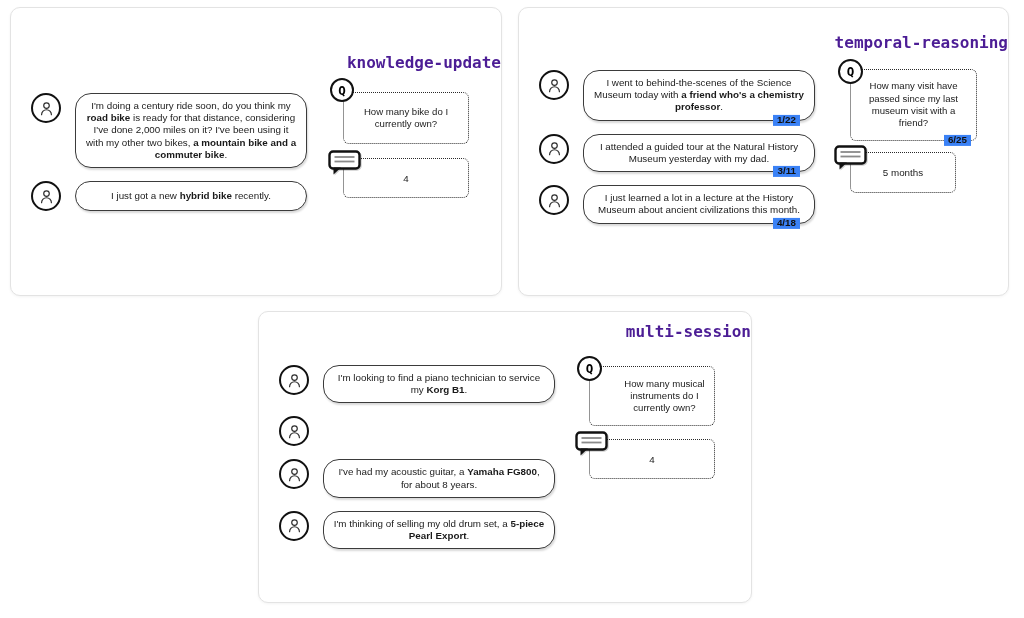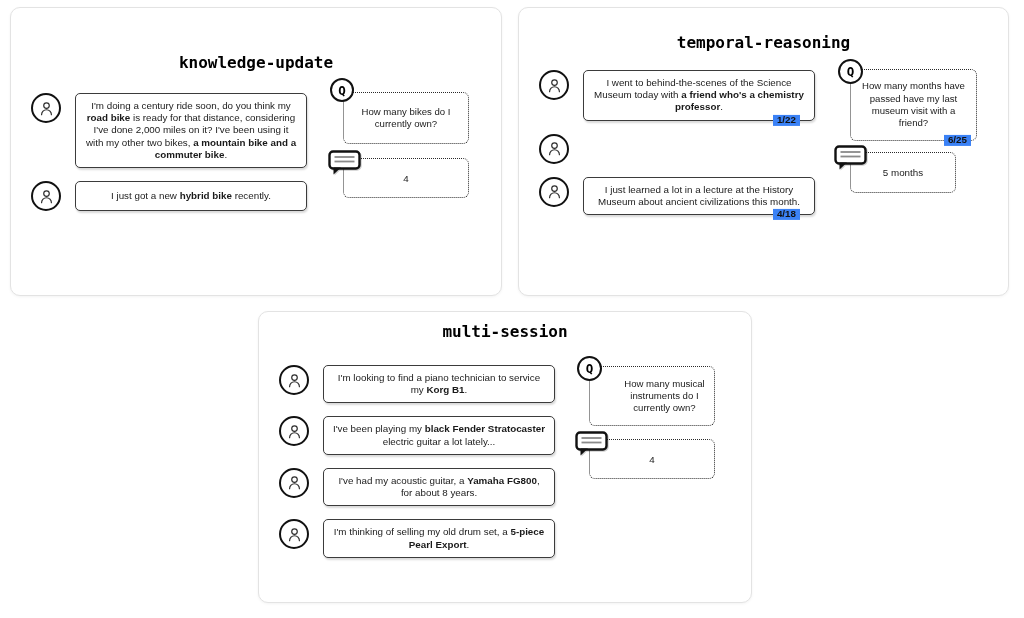"temporal-reasoning" .panel-title { color: #000000 -> #4c1d95; text-align: center -> right }
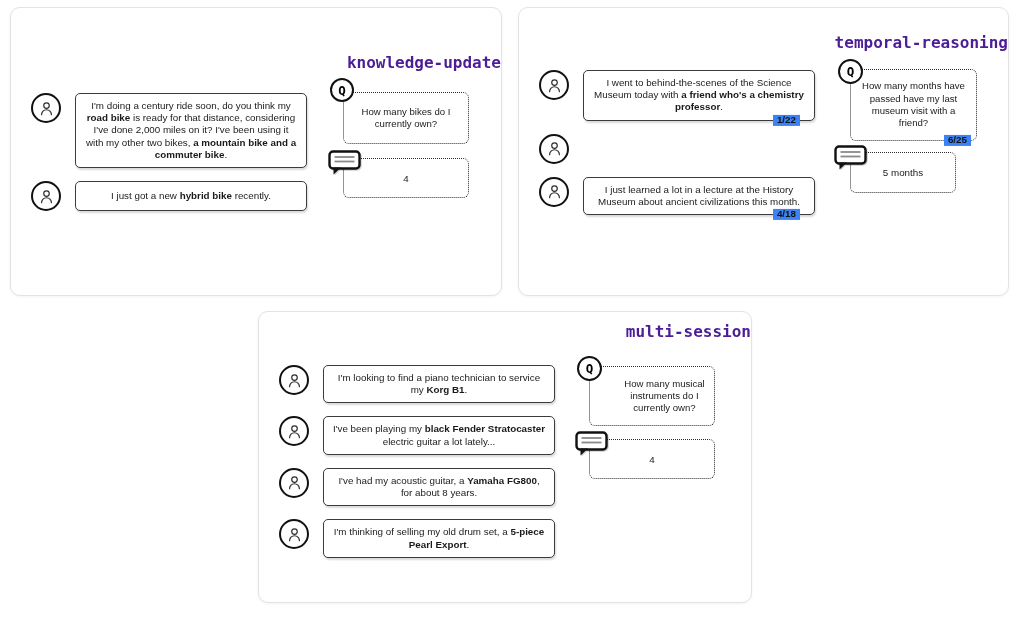"I went to behind-the-scenes of" .msg-box { border-radius: 5px -> 16px }
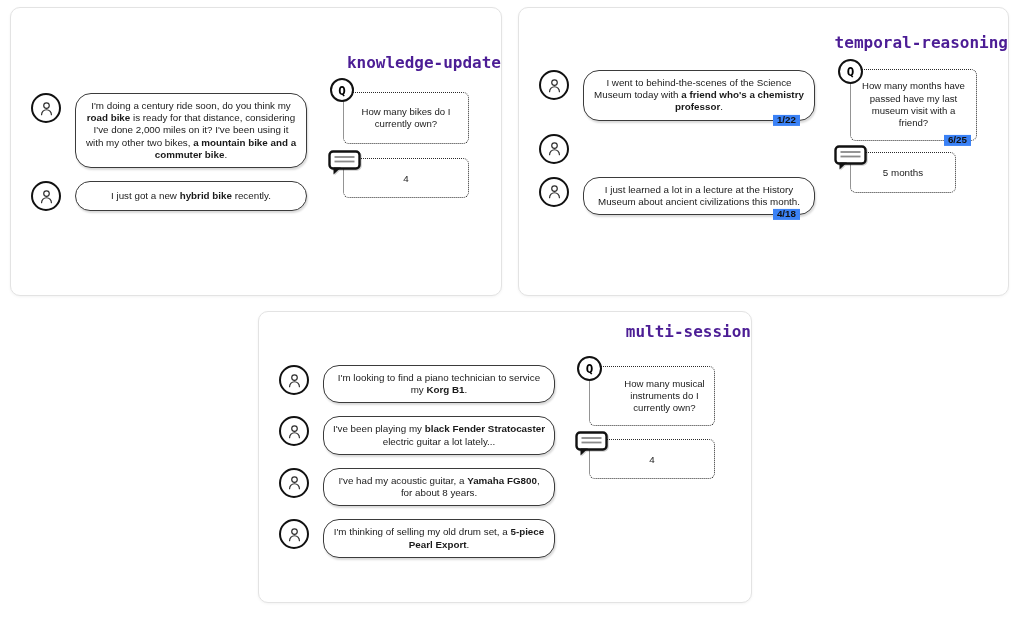"How many months have passed" span.q-text { text: months have passed have -> visit have passed since }
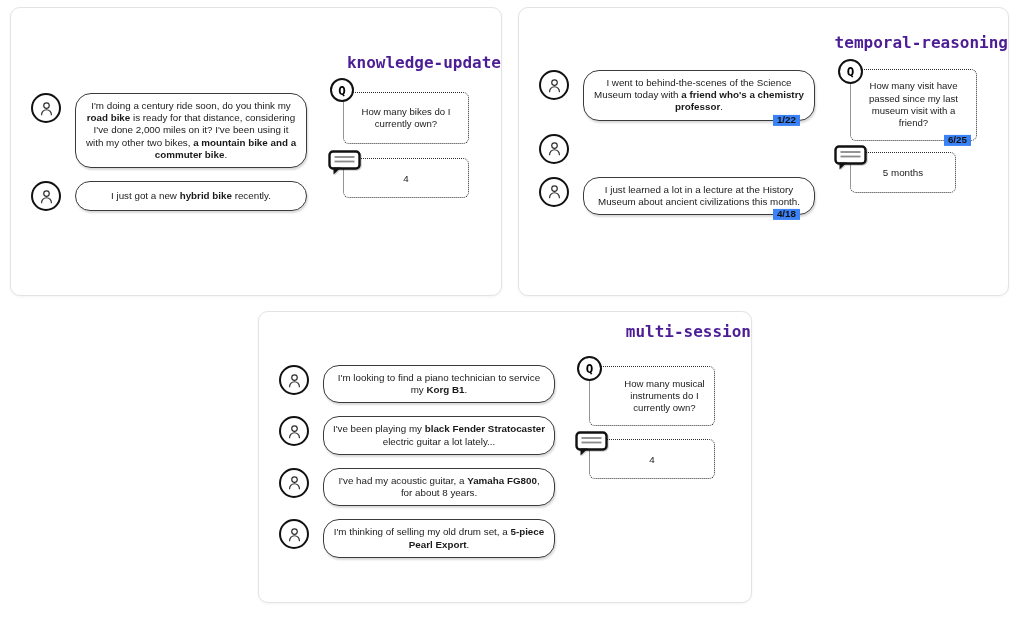"How many bikes do I" span.q-text { text: bikes -> bike }
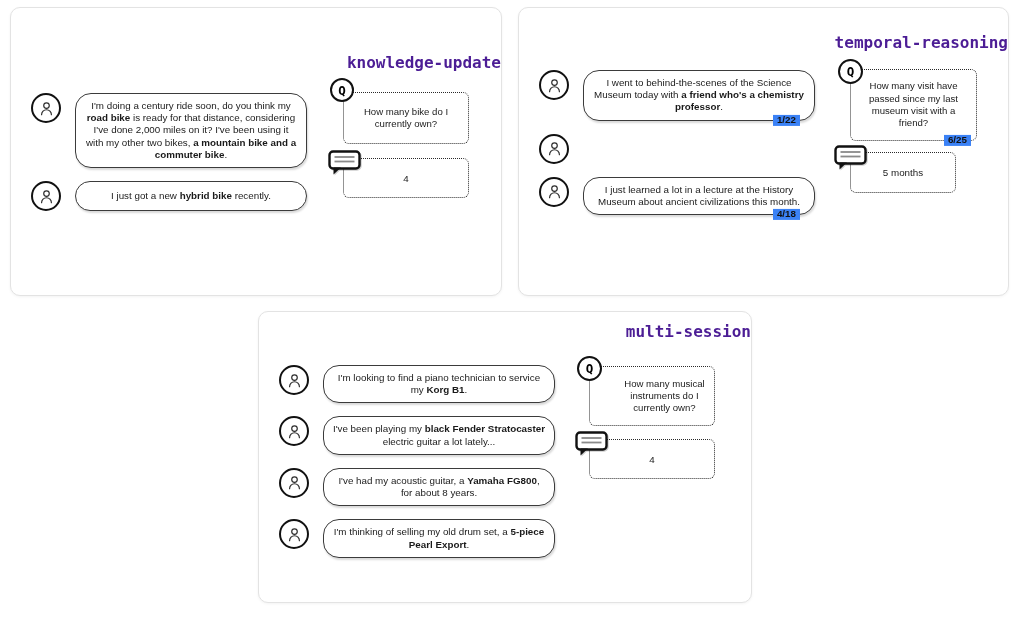"I attended a guided tour" div.msg-box { html: none -> <div> <span>I attended a guided tour at the Natural History Museum yesterday with my dad.</span> <span>3/11</span> </div> }
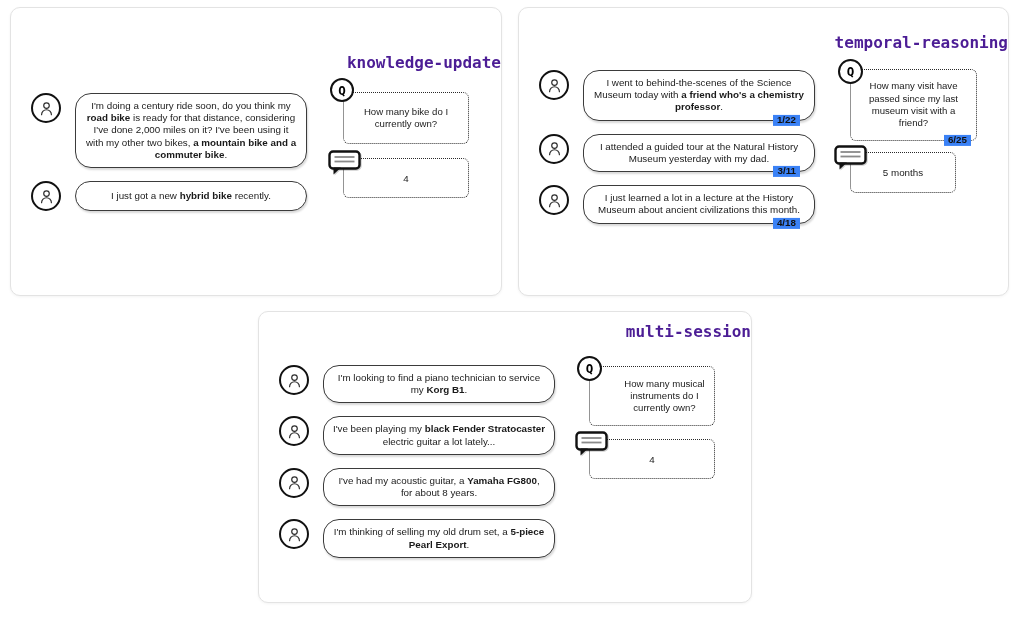"I've been playing my black" div.msg-box { html: <div> <span>I've been playing my <b>black Fender Stratocaster</b> electric guitar a lot lately...</span> </div> -> none }
